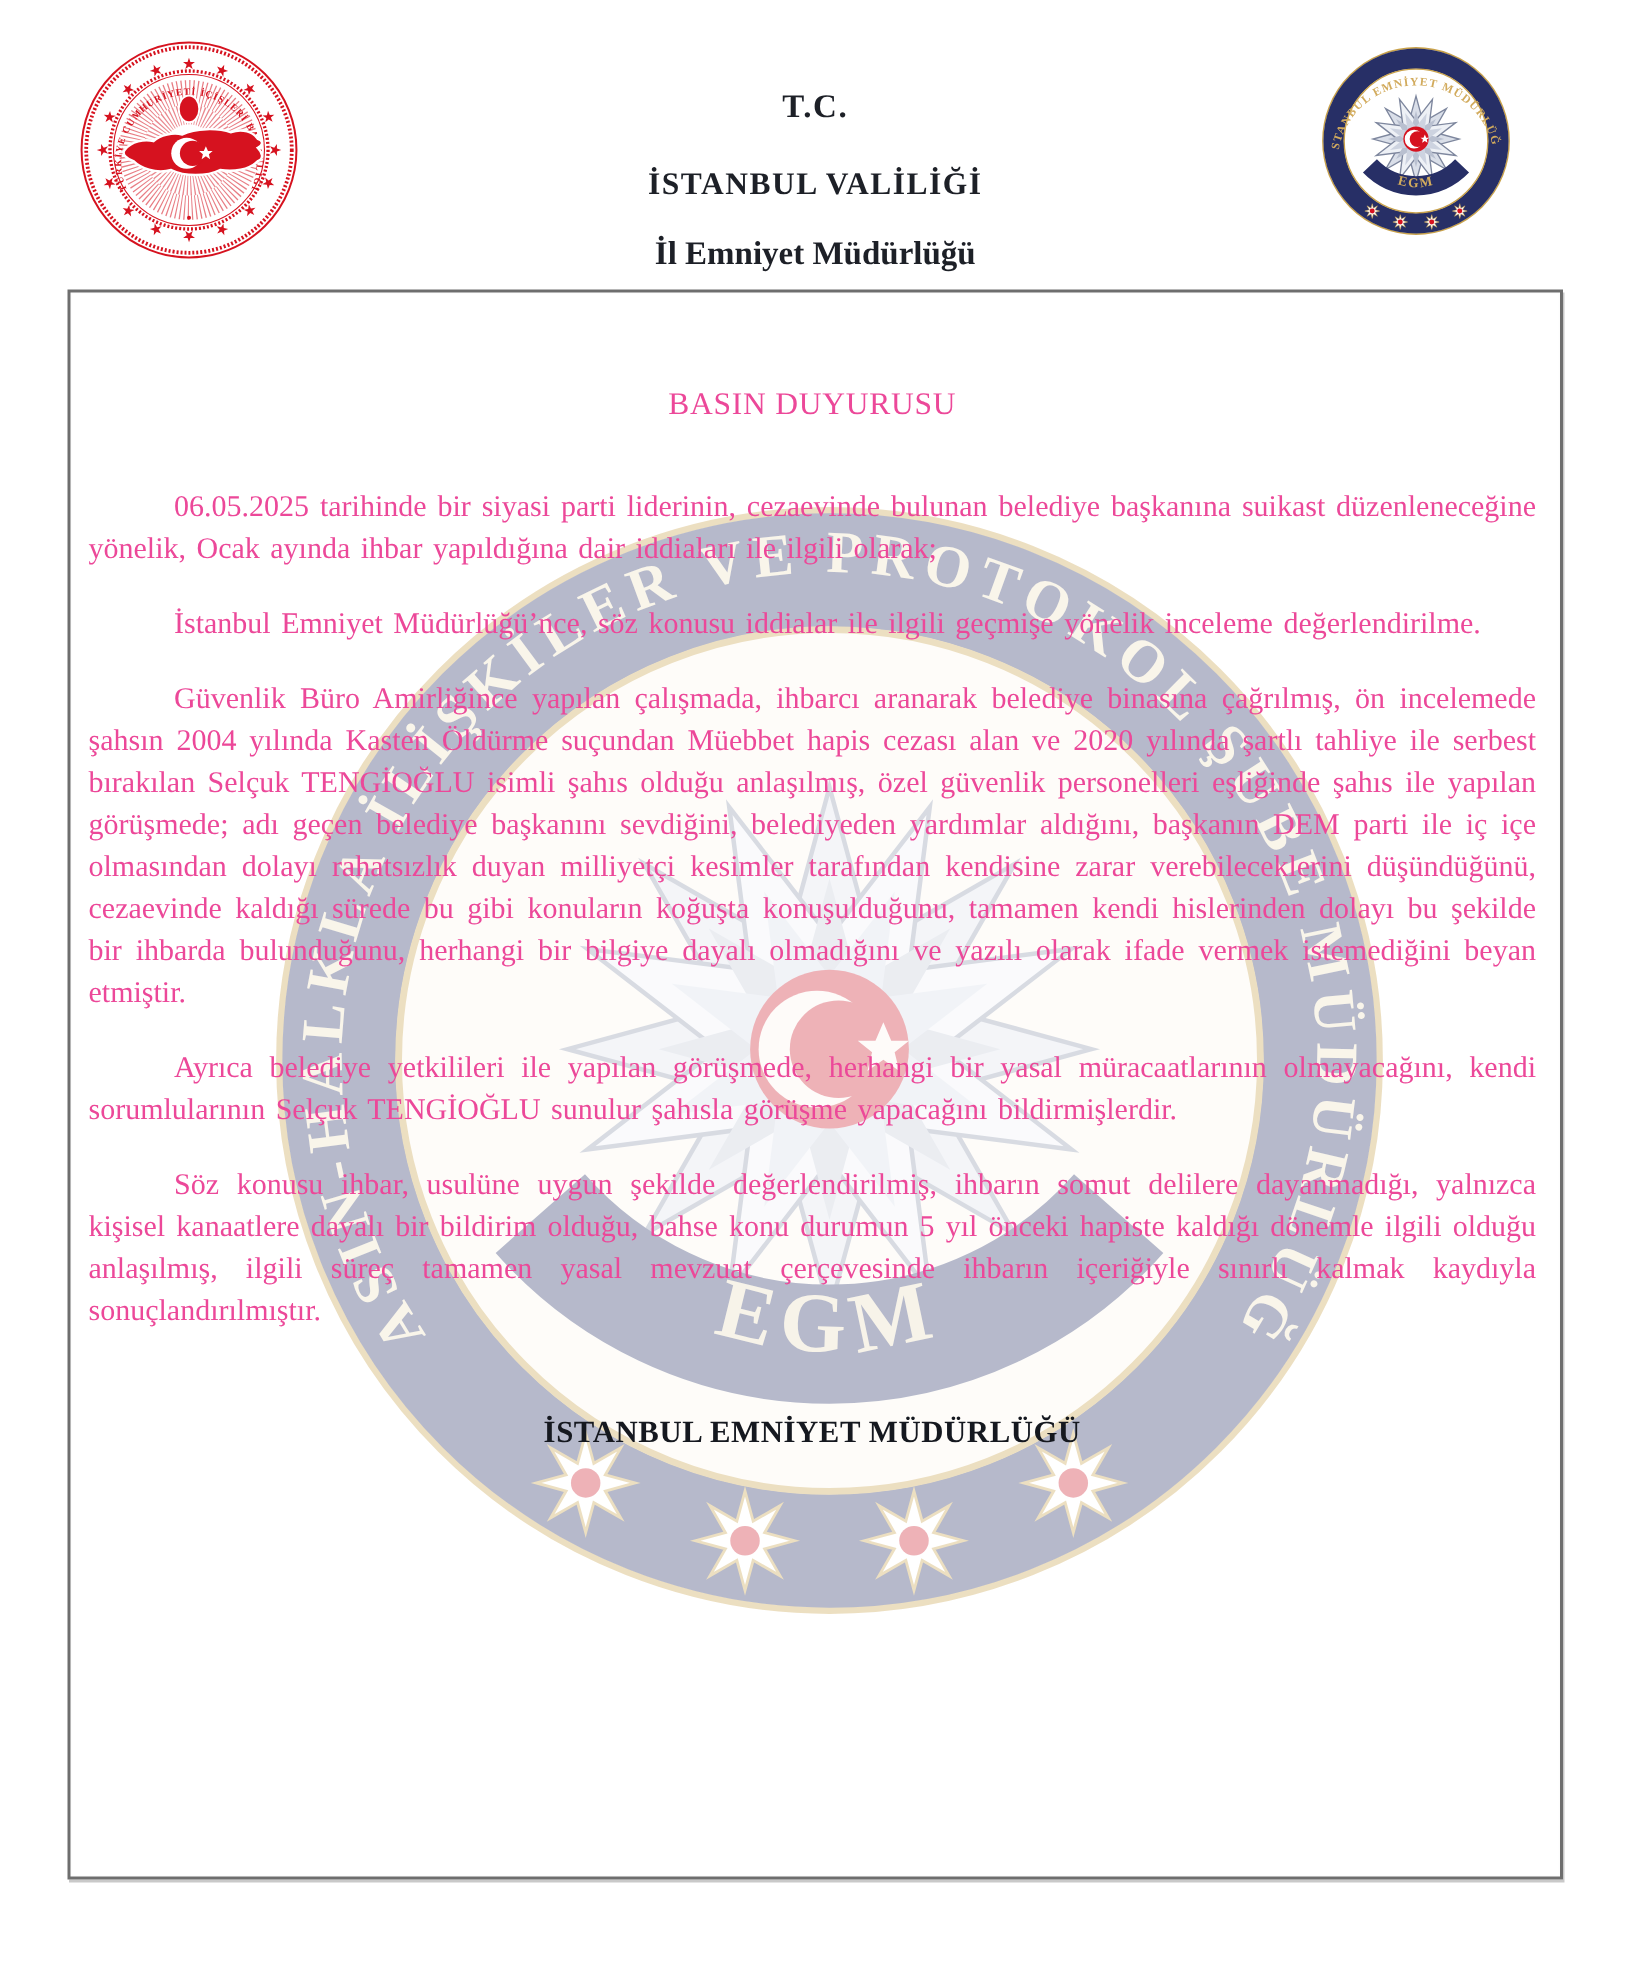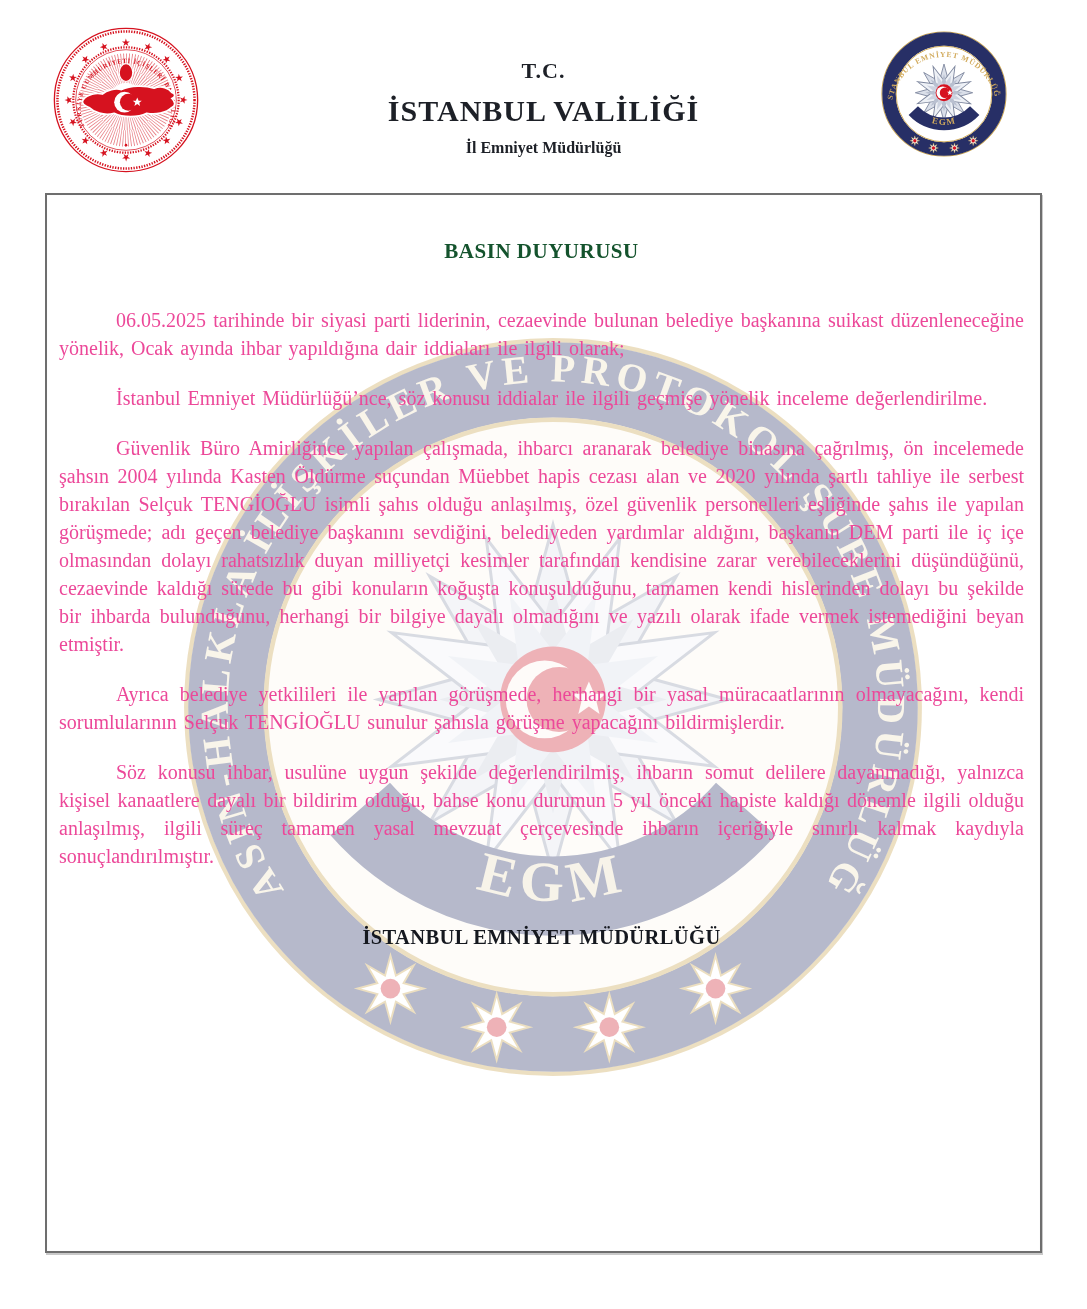"İSTANBUL VALİLİĞİ" .org-line2 { font-size: 30px -> 21px; margin-top: 10px -> 26px }
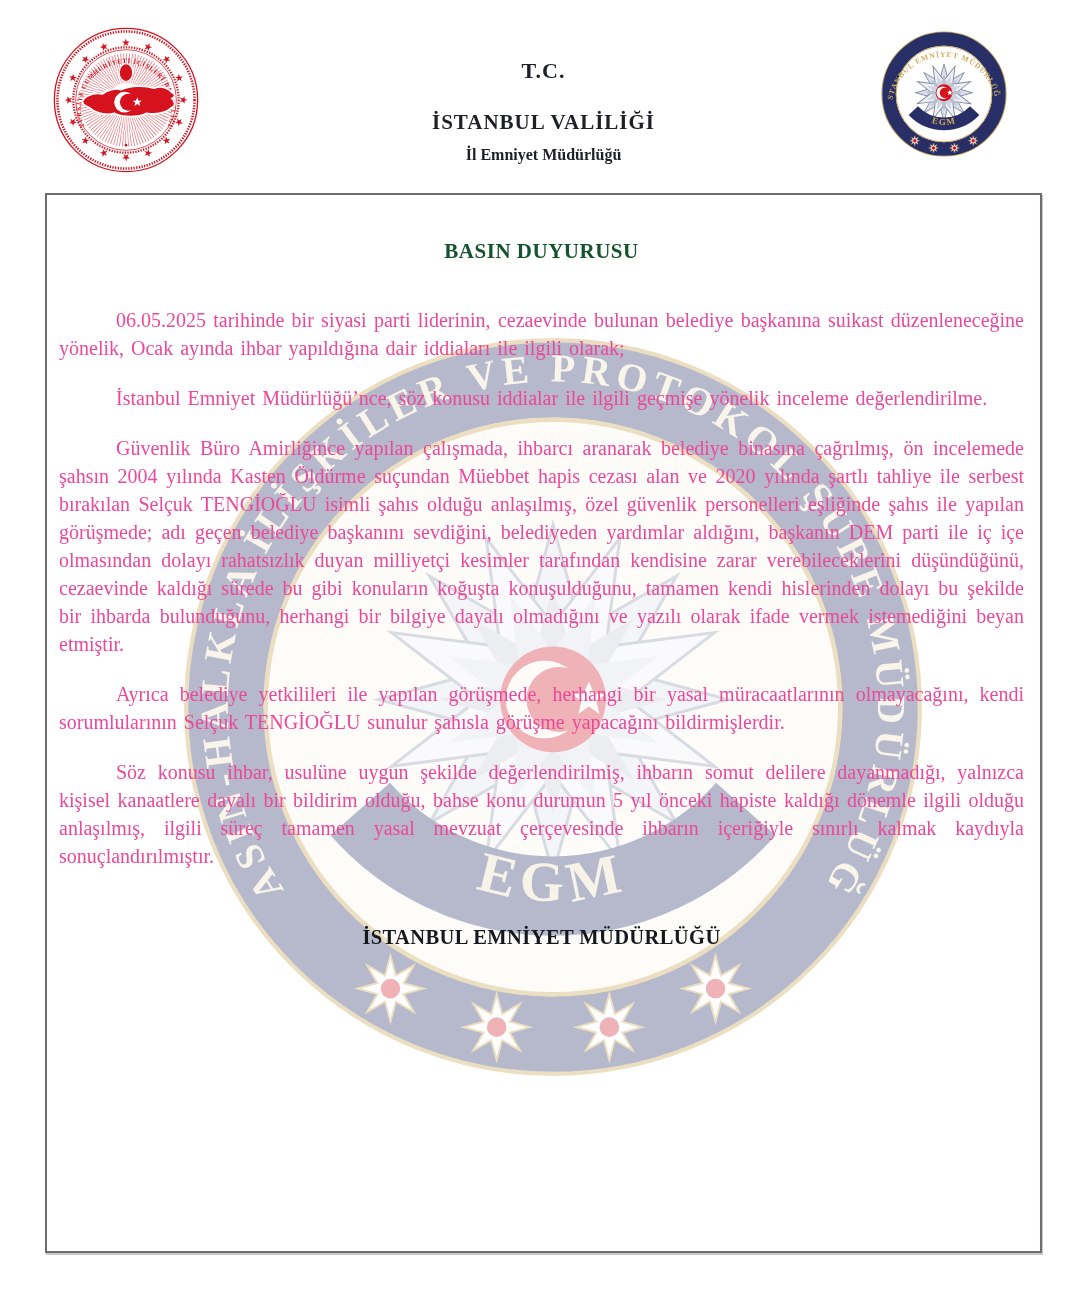"İl Emniyet Müdürlüğü" .org-line3 { font-size: 16px -> 22px; margin-top: 11px -> 21px }
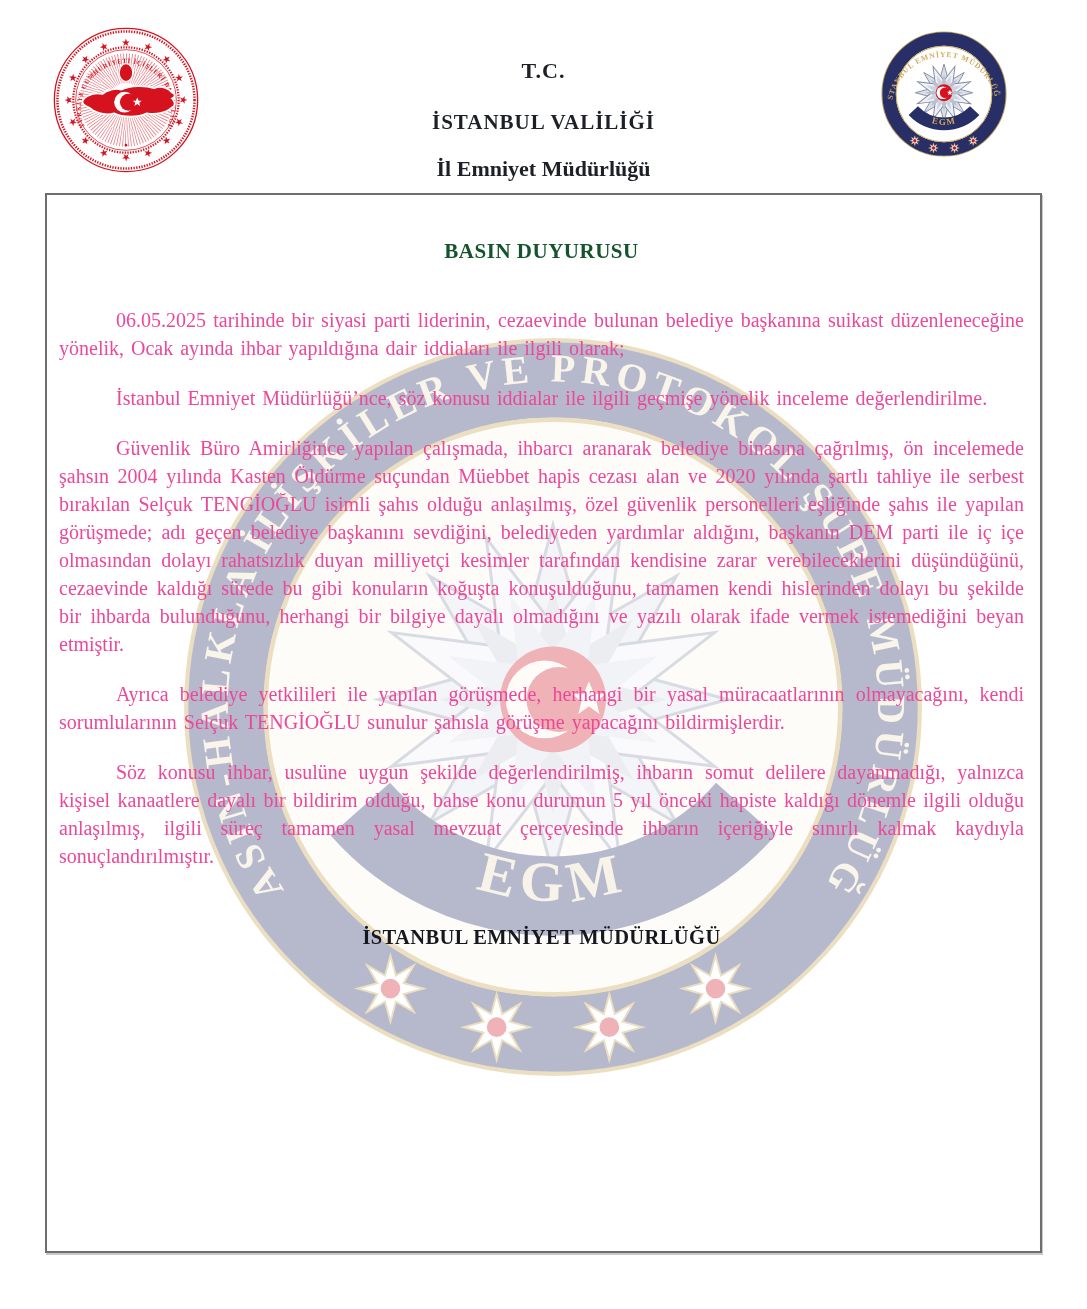"BASIN DUYURUSU" .doc-title { color: #14532d -> #ec4899; font-weight: bold -> normal; margin: 0 0 42px 0 -> 18px 0 42px 0 }
